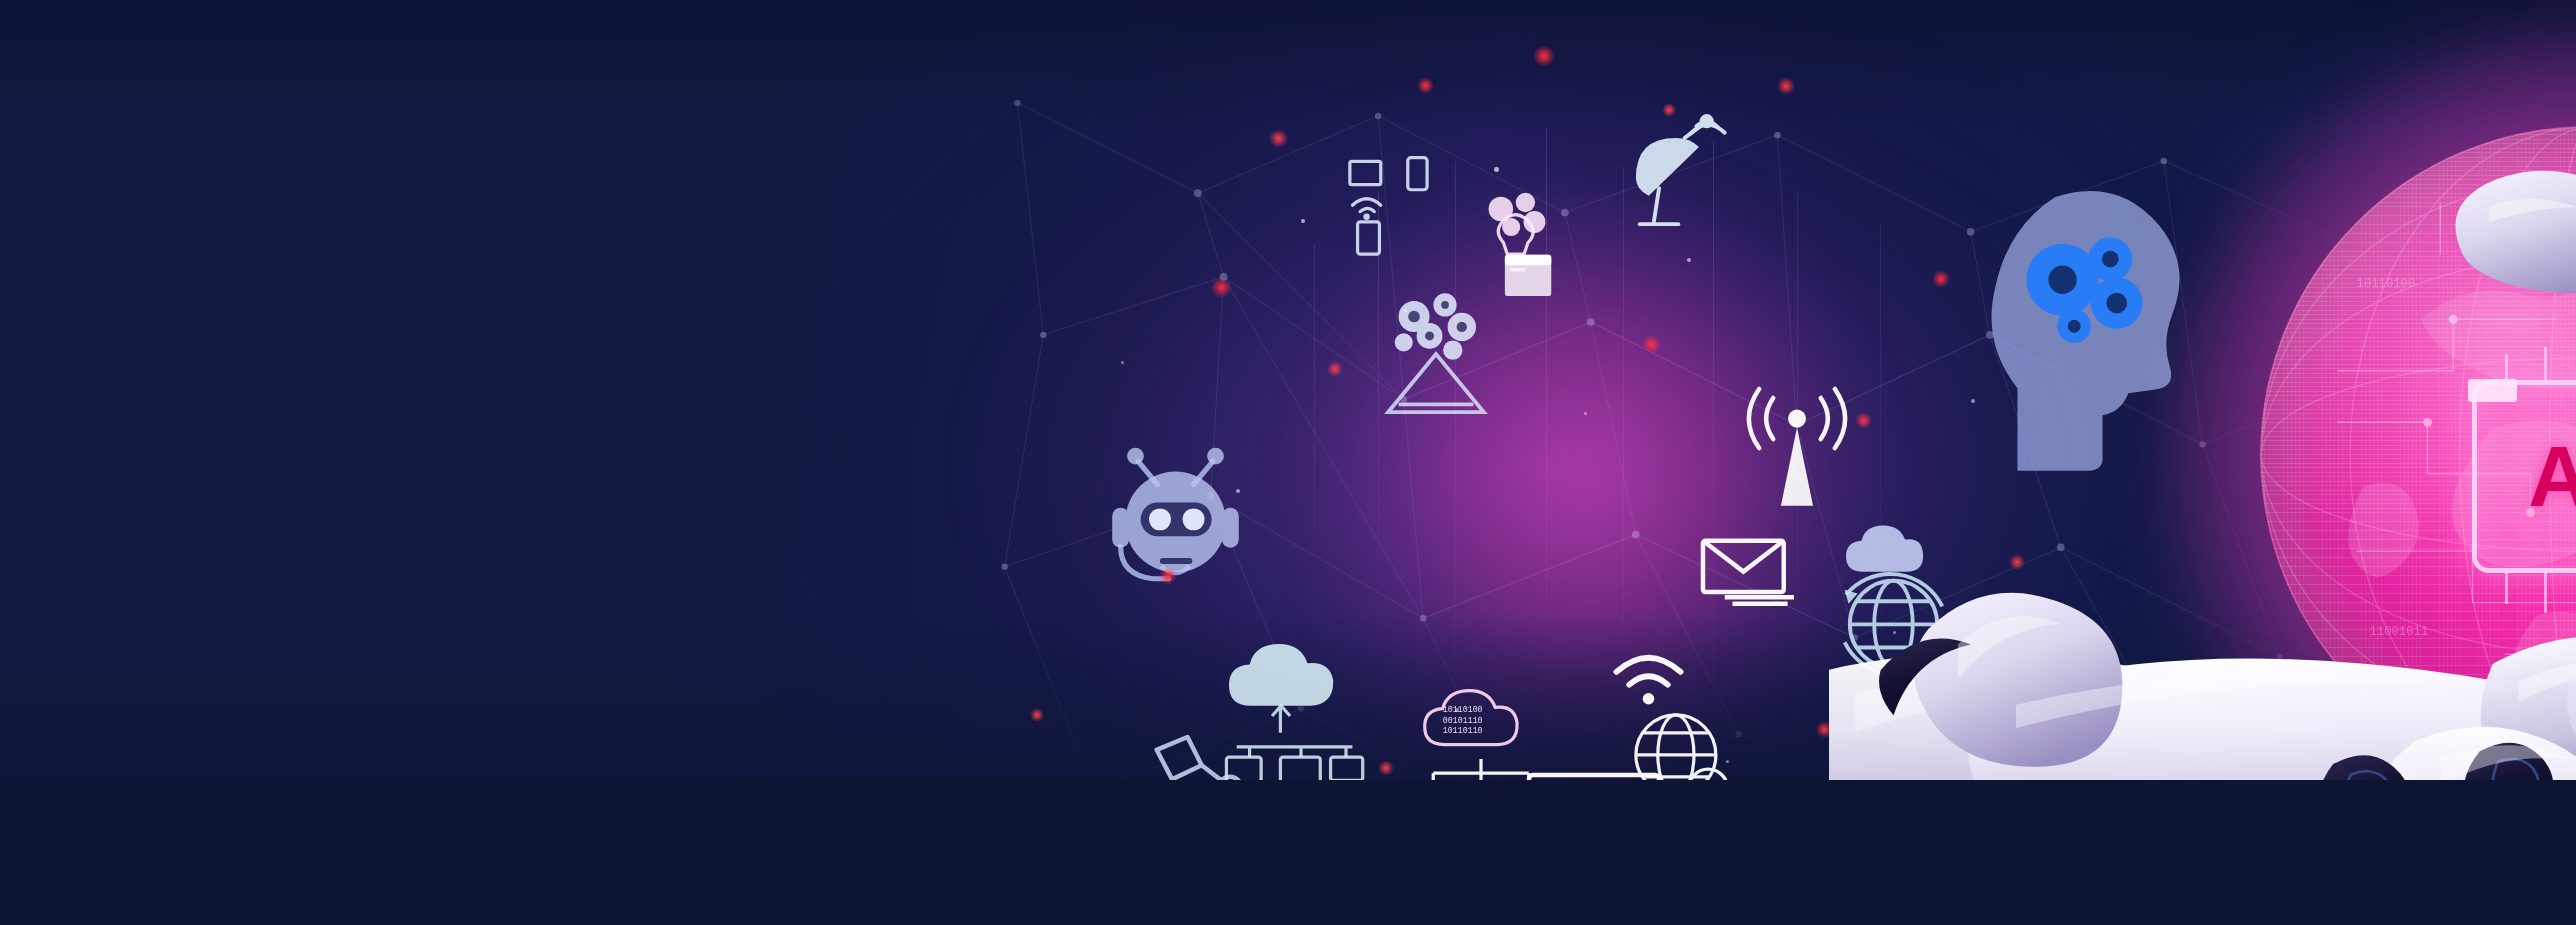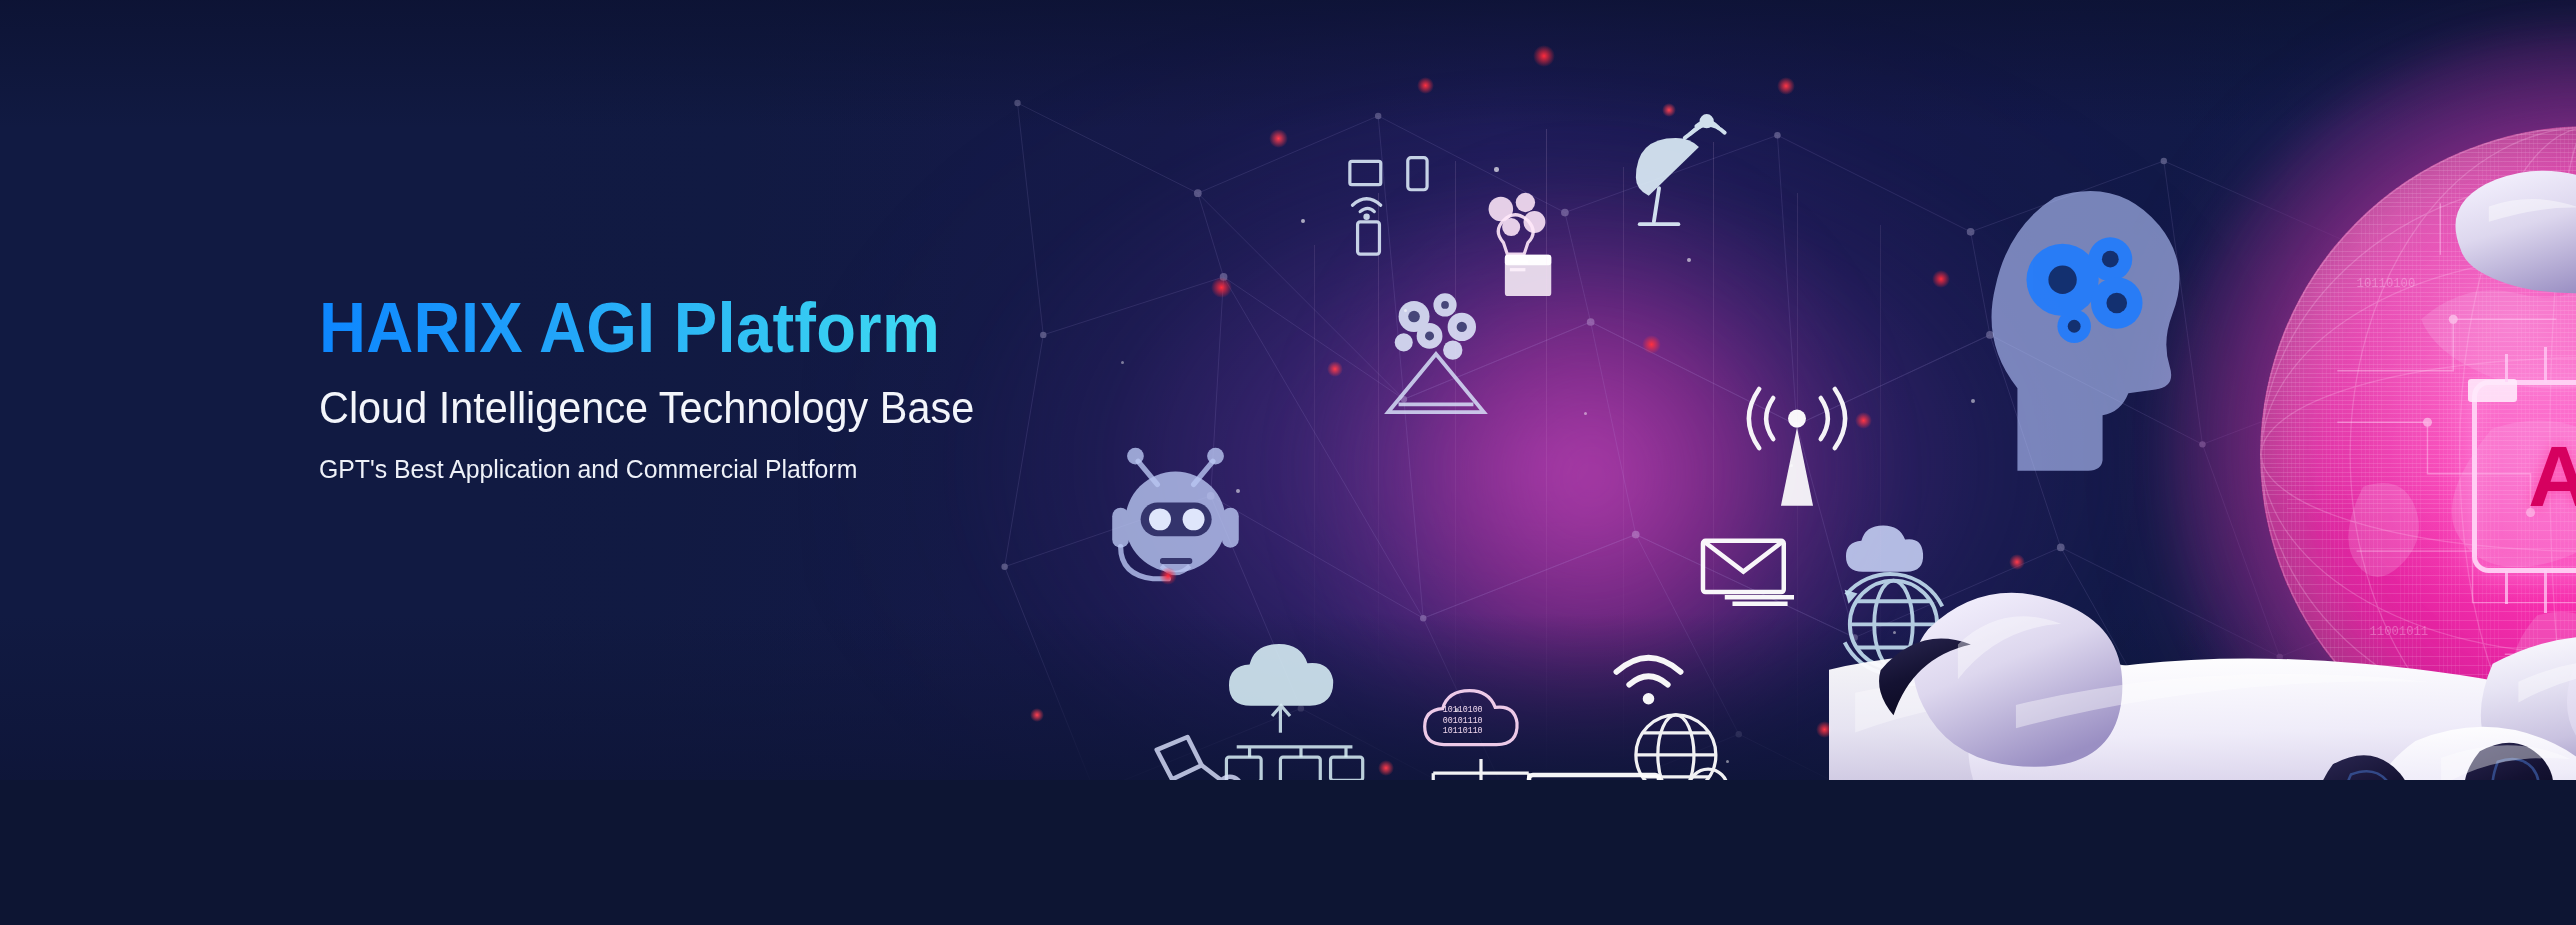"HARIX AGI Platform" div { html: <div> <div>HARIX AGI Platform</div> <div>Cloud Intelligence Technology Base</div> <div>GPT's Best Application and Commercial Platform</div> </div> -> none }
